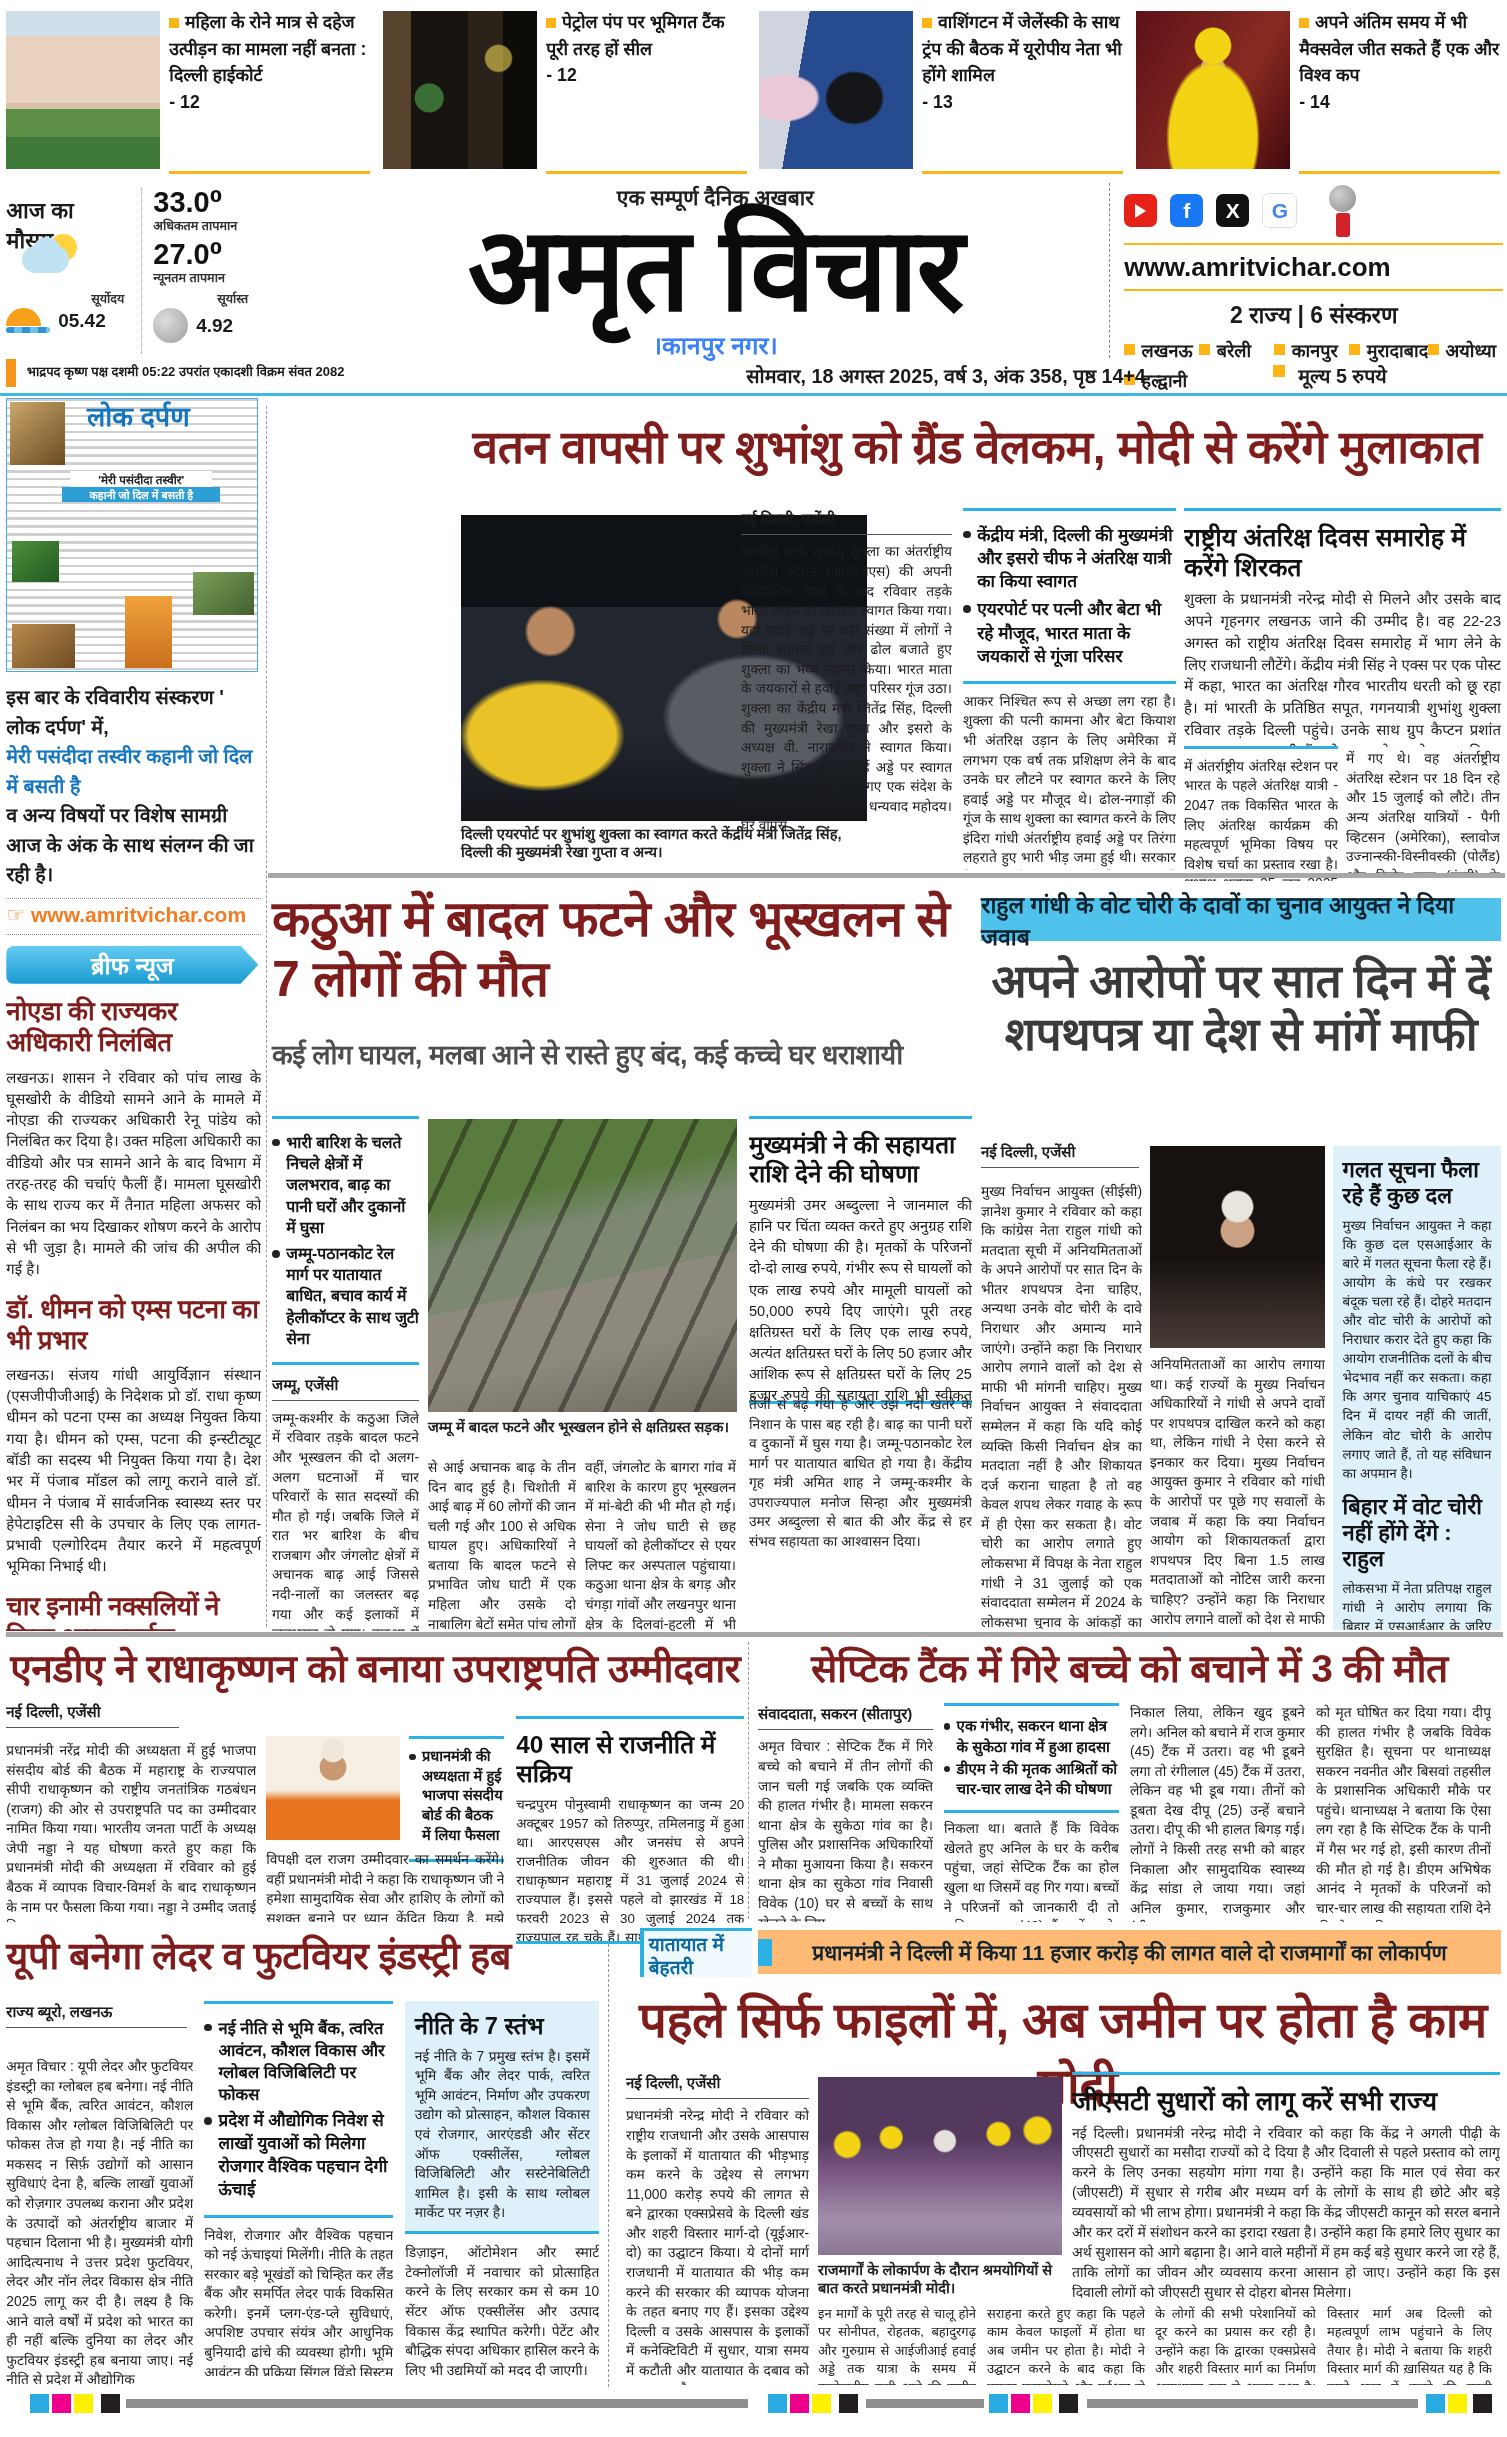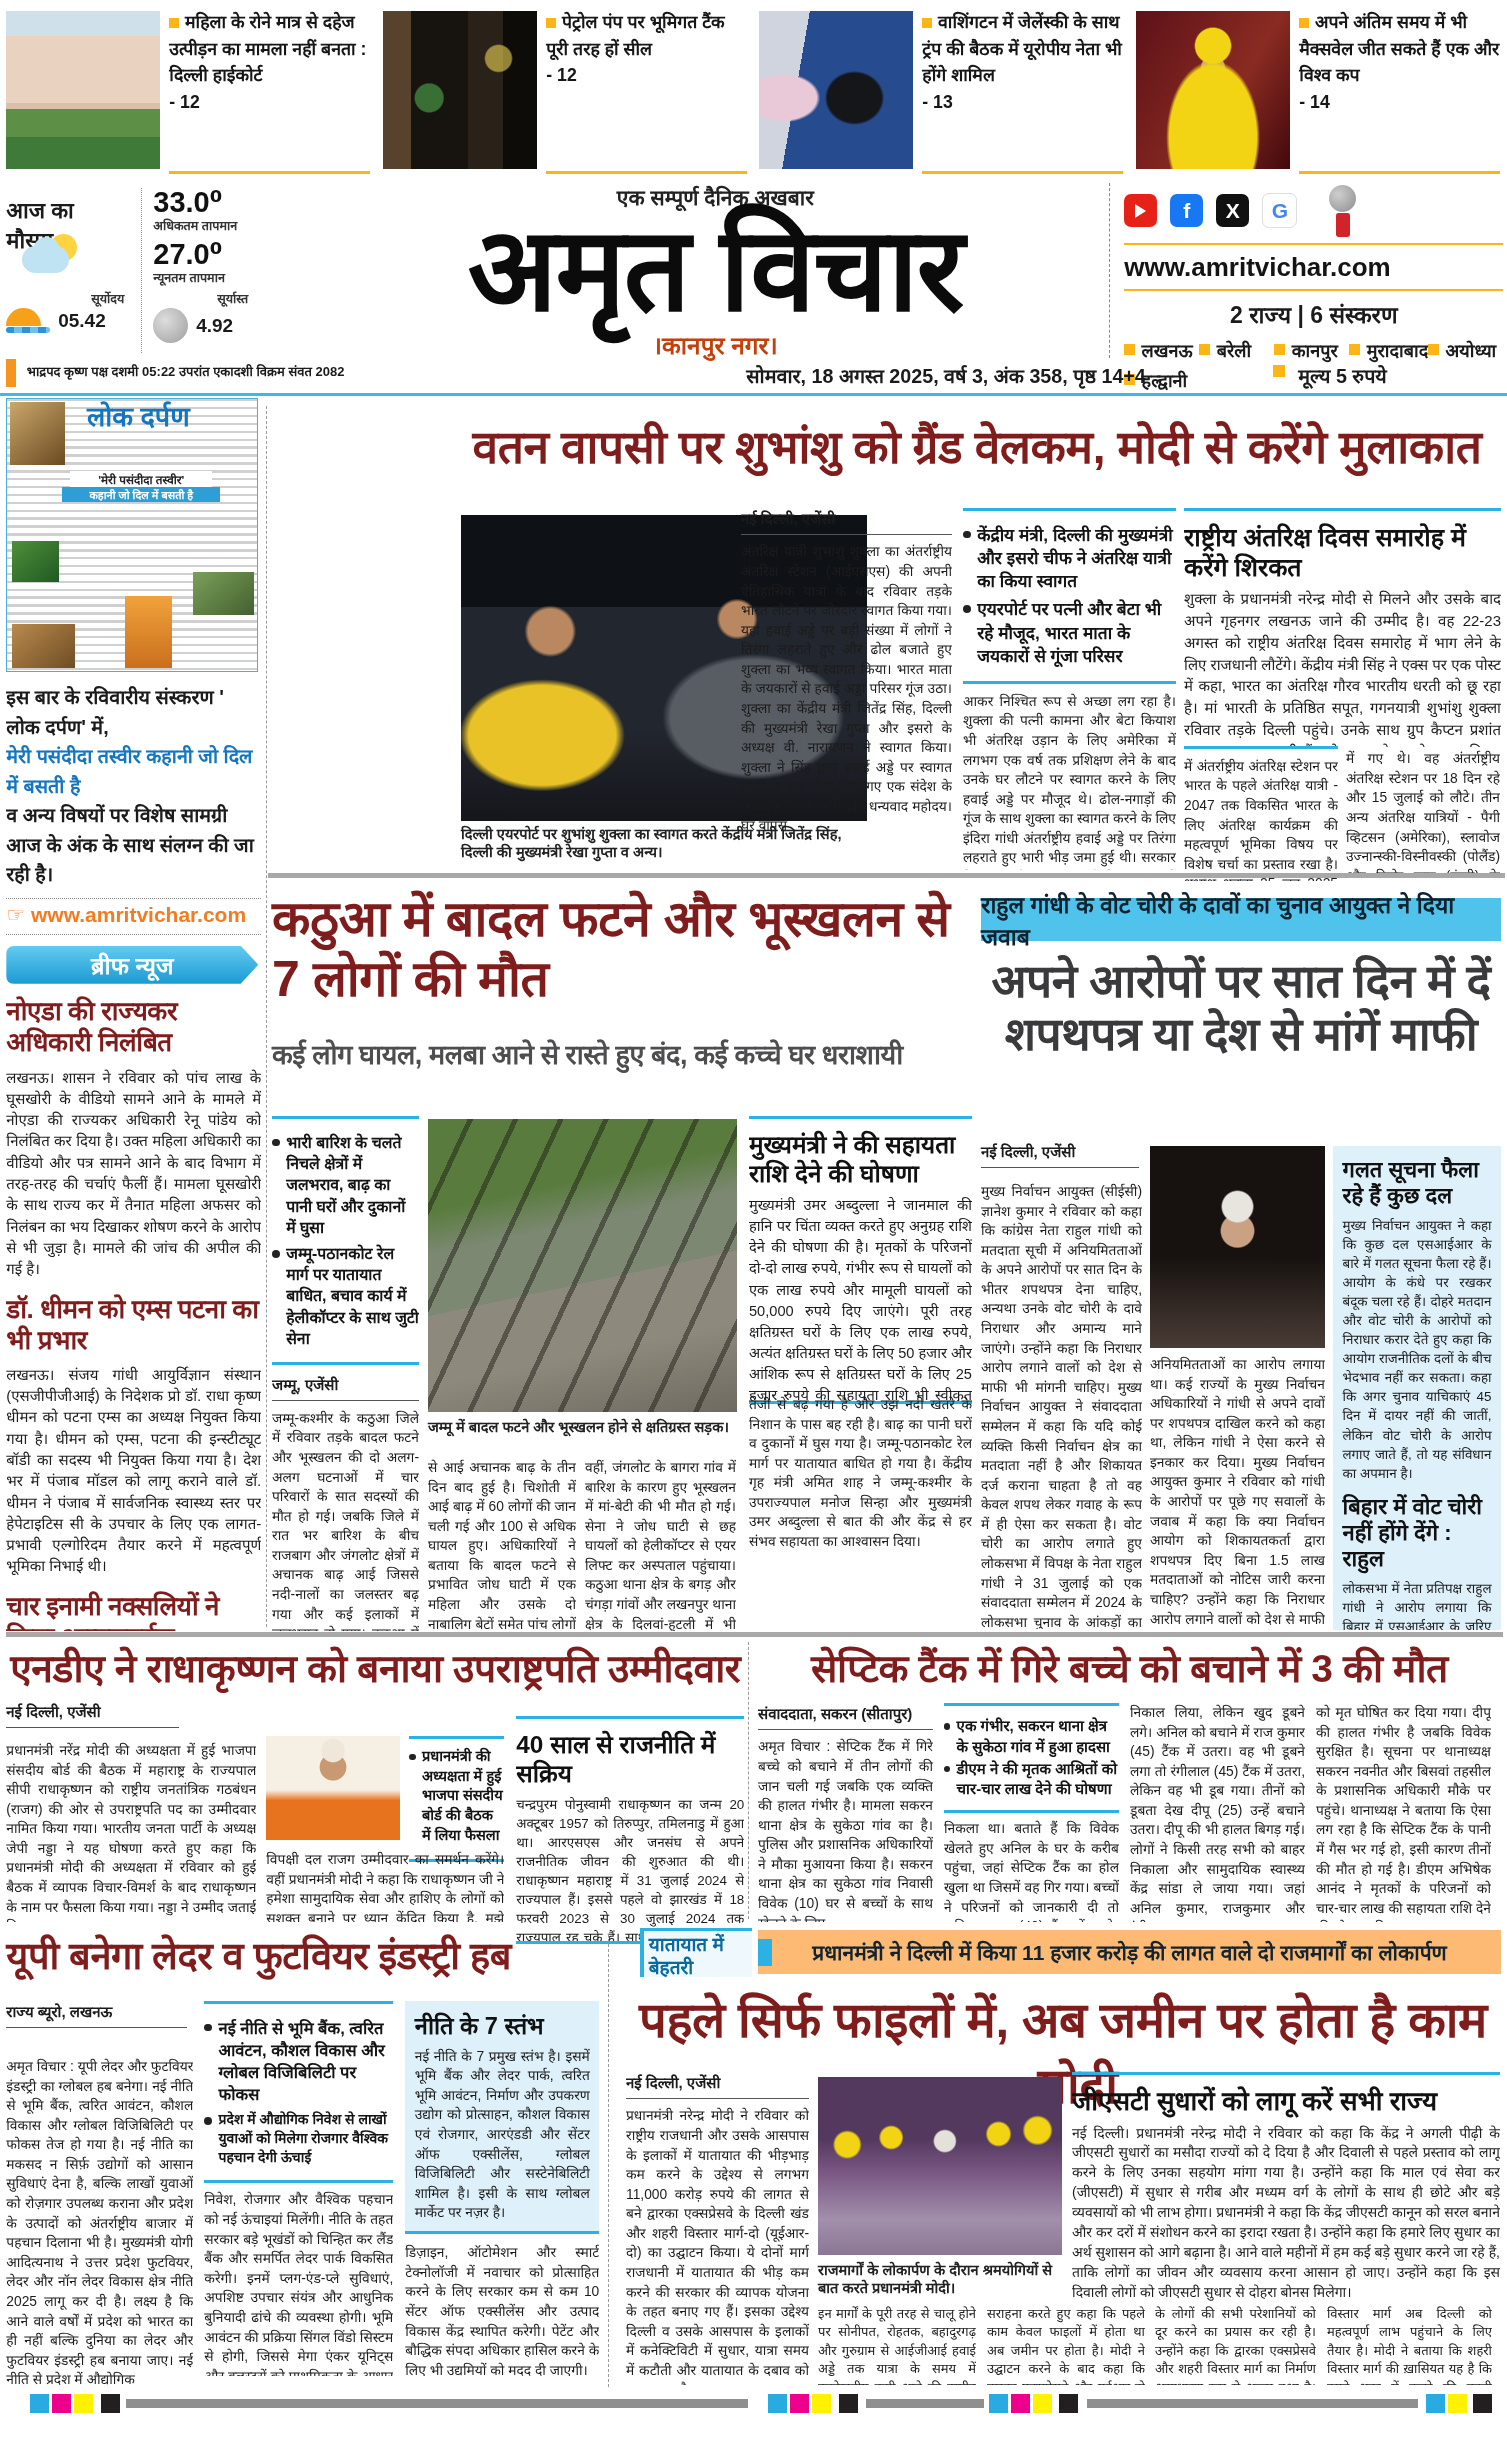"।कानपुर नगर।" .cityline { color: #c2410c -> #3b82f6 }
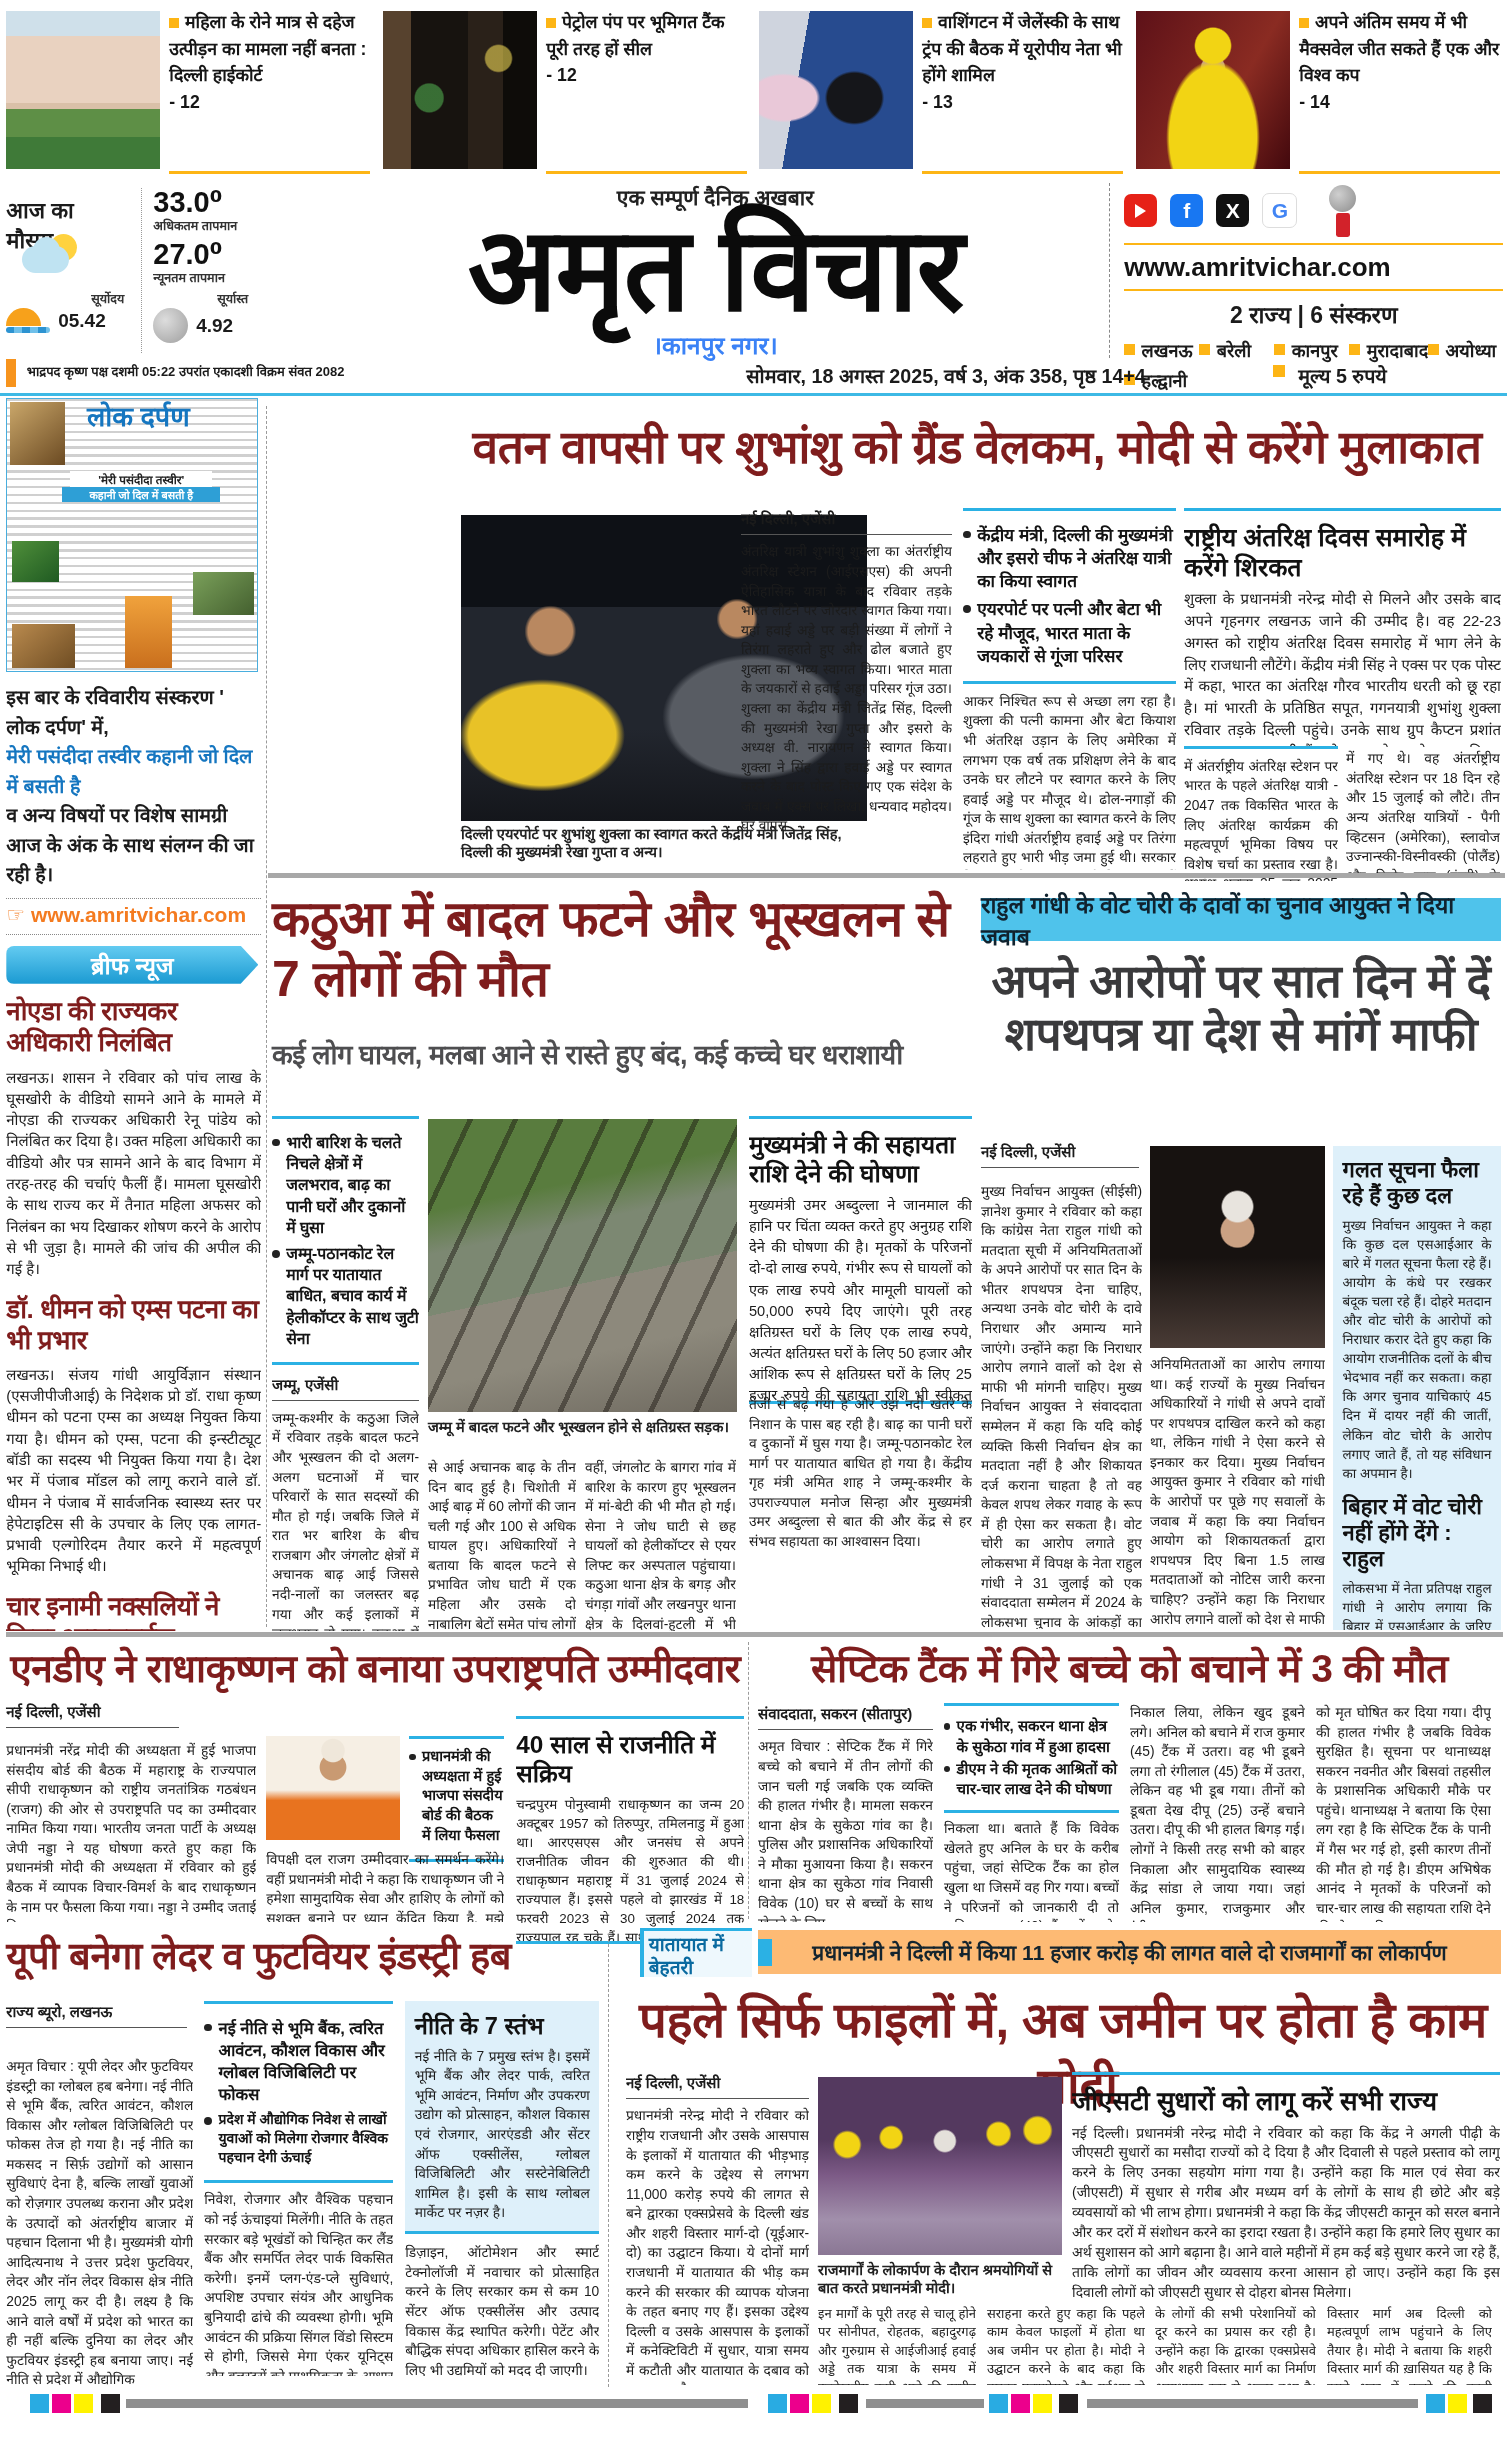"प्रदेश में औद्योगिक निवेश से" div.bitem { font-size: 14px -> 17px }
